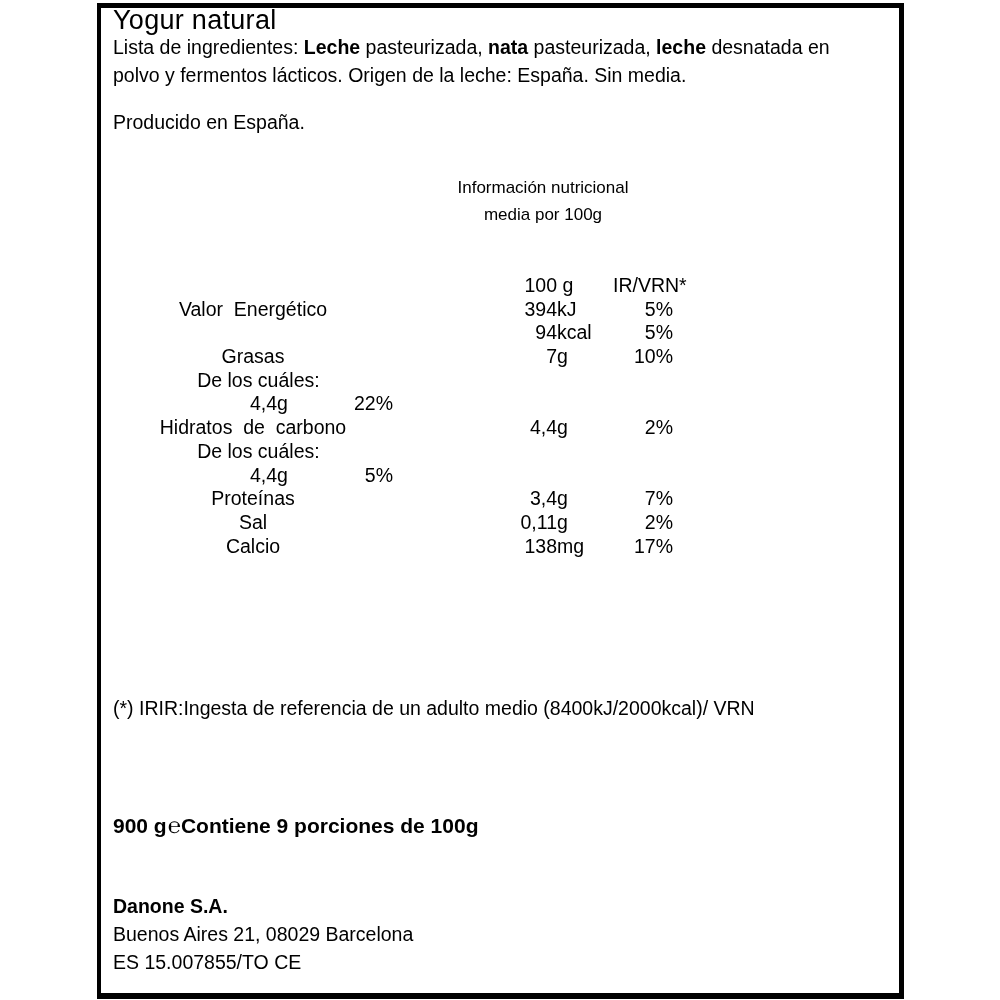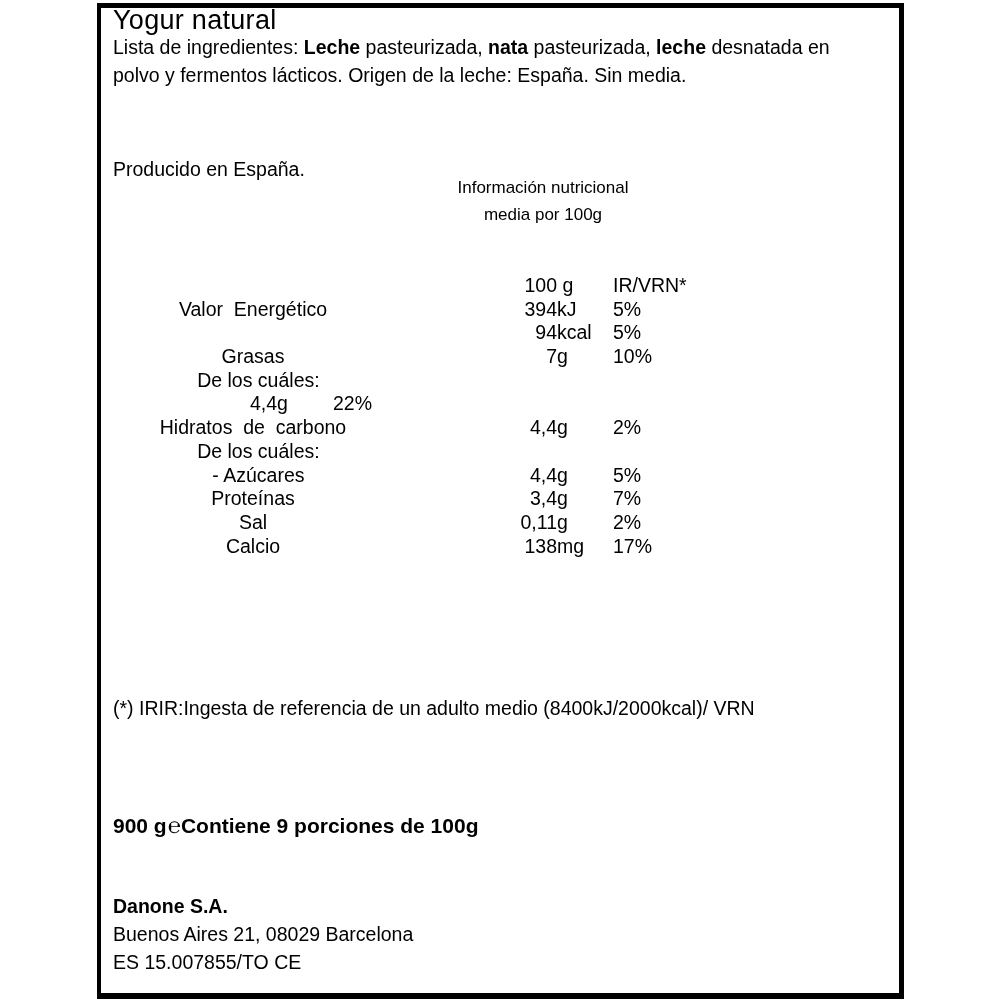"Producido en España." .produced { margin-top: 47px -> none }
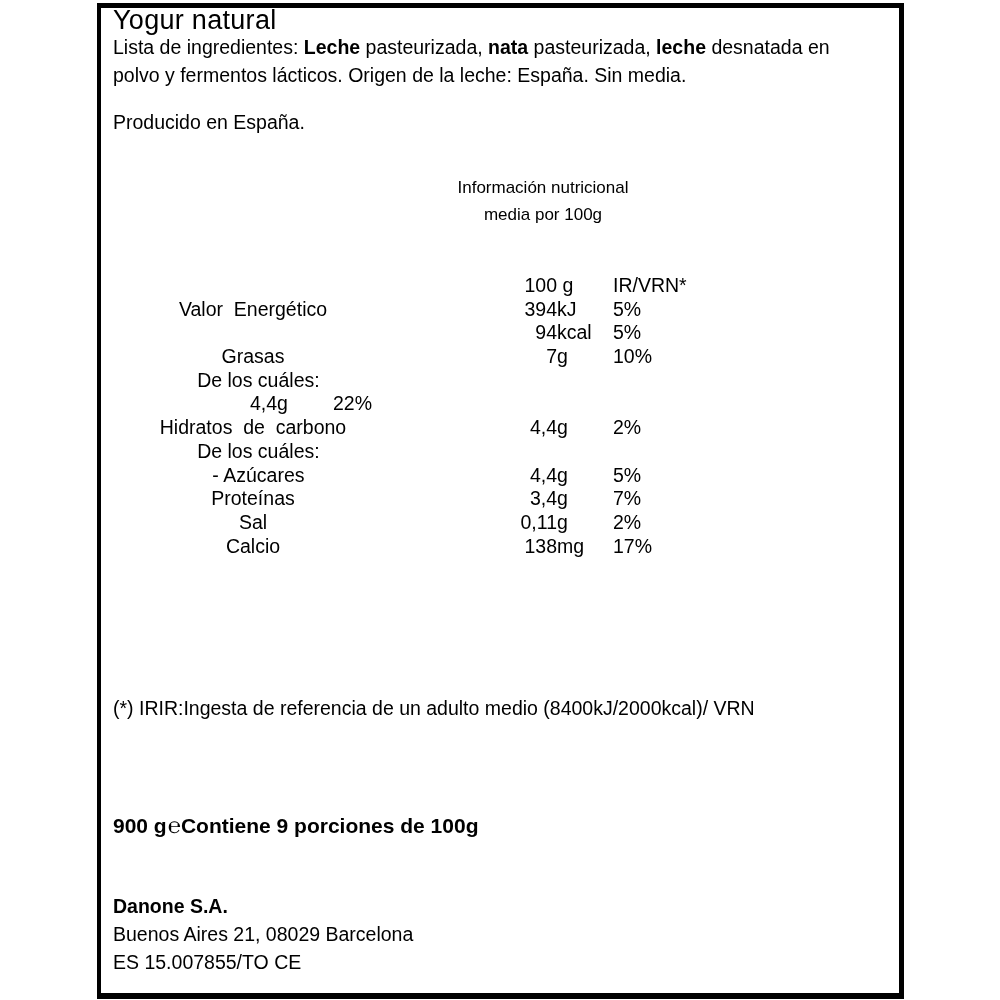"IR/VRN*" .c-pct { text-align: left -> right }
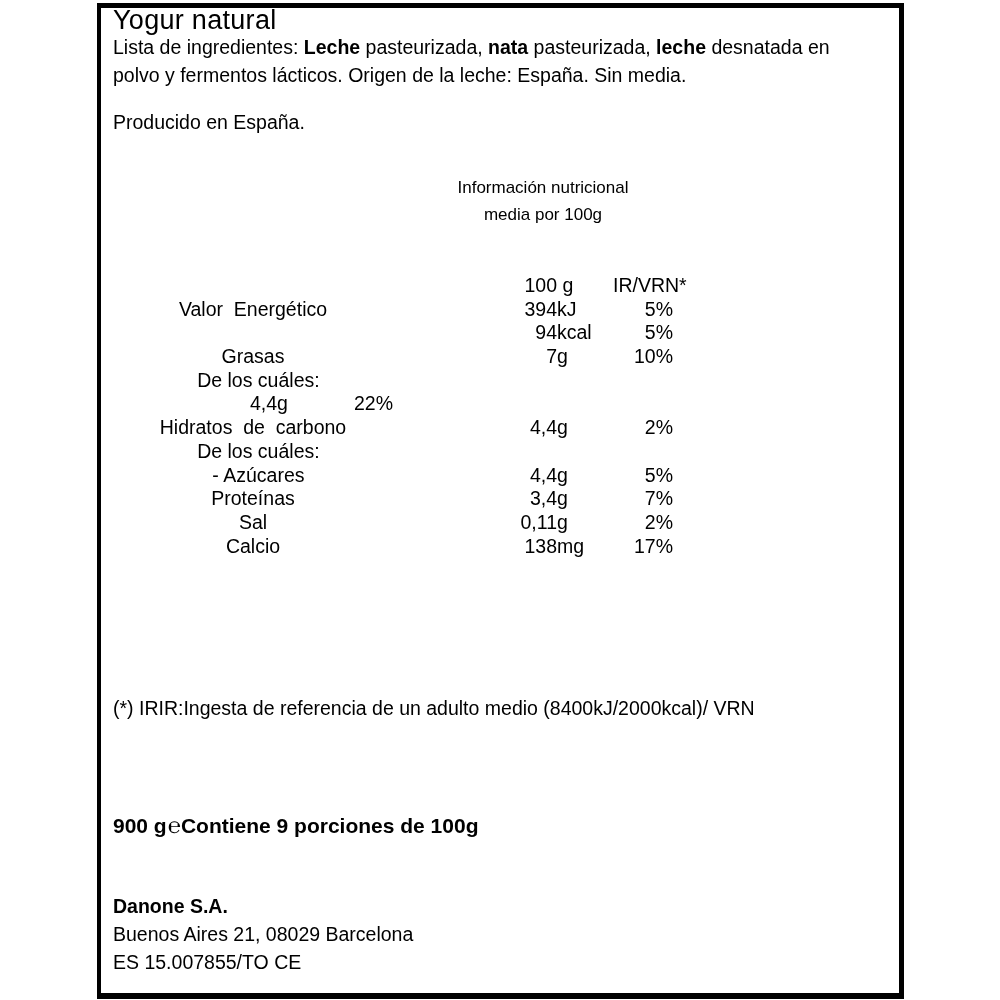"- Azúcares" span.c-label { html: <span> - Azúcares</span> -> none }
